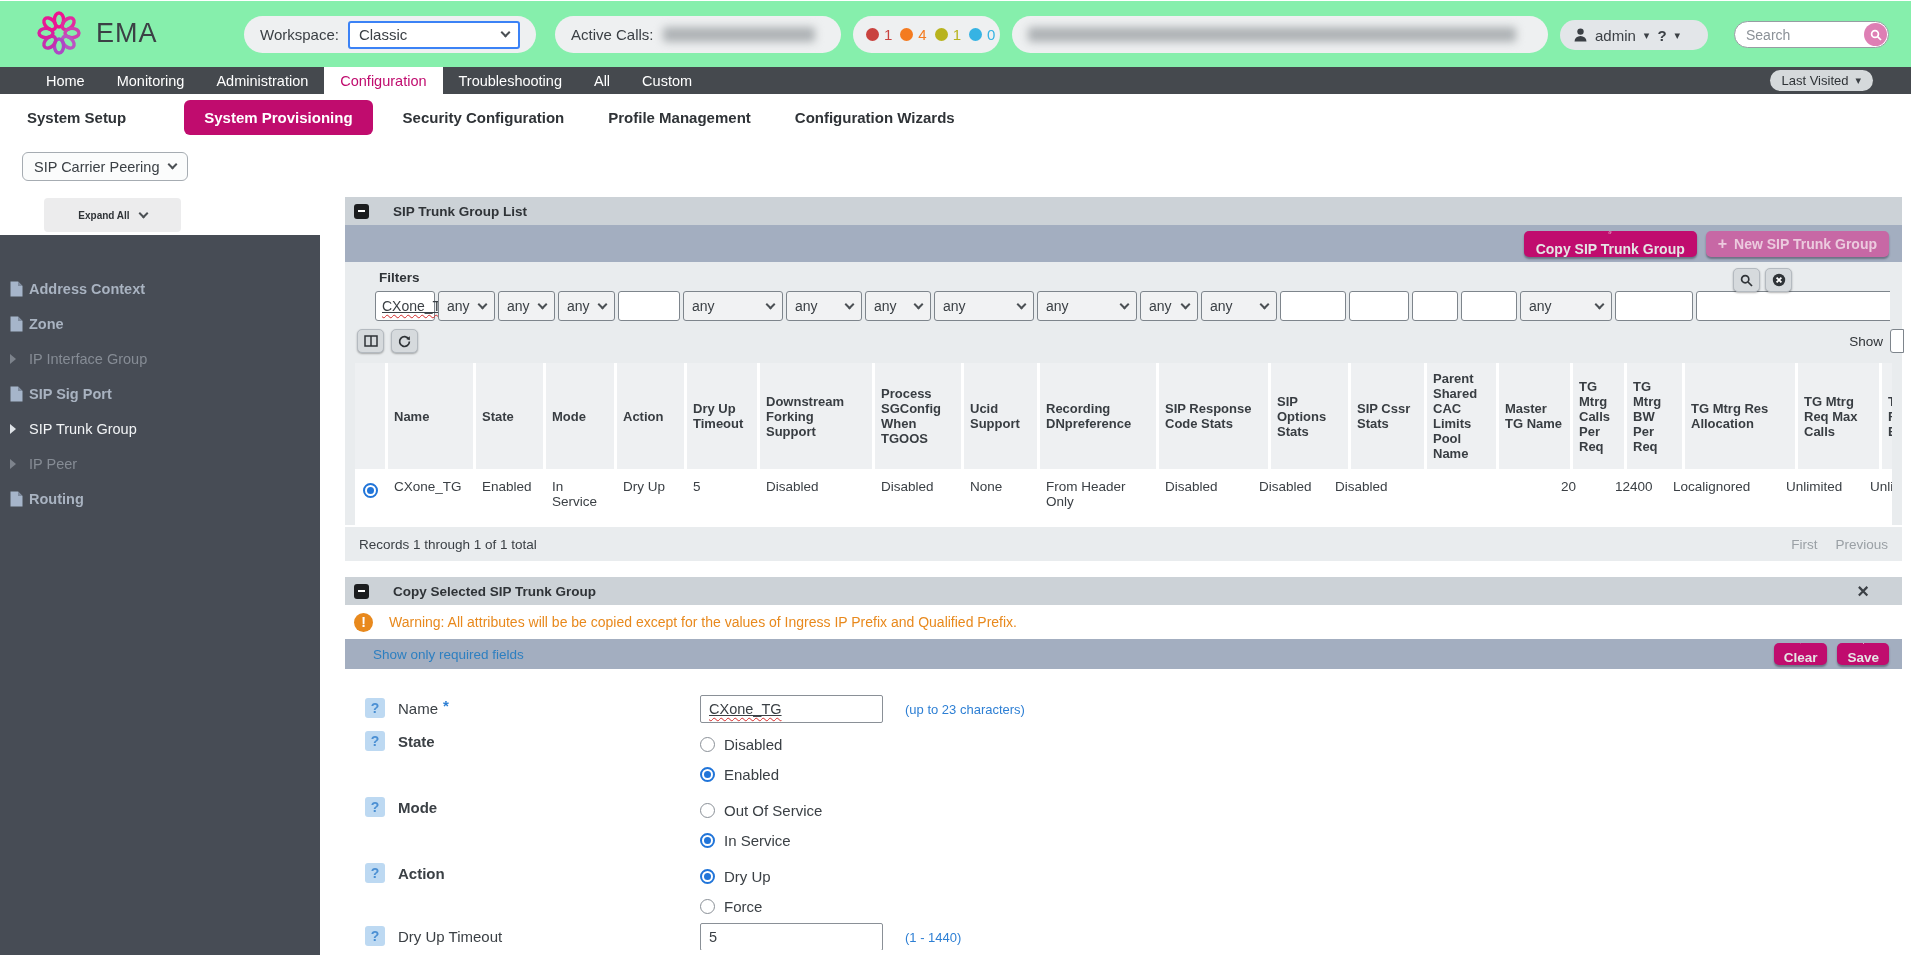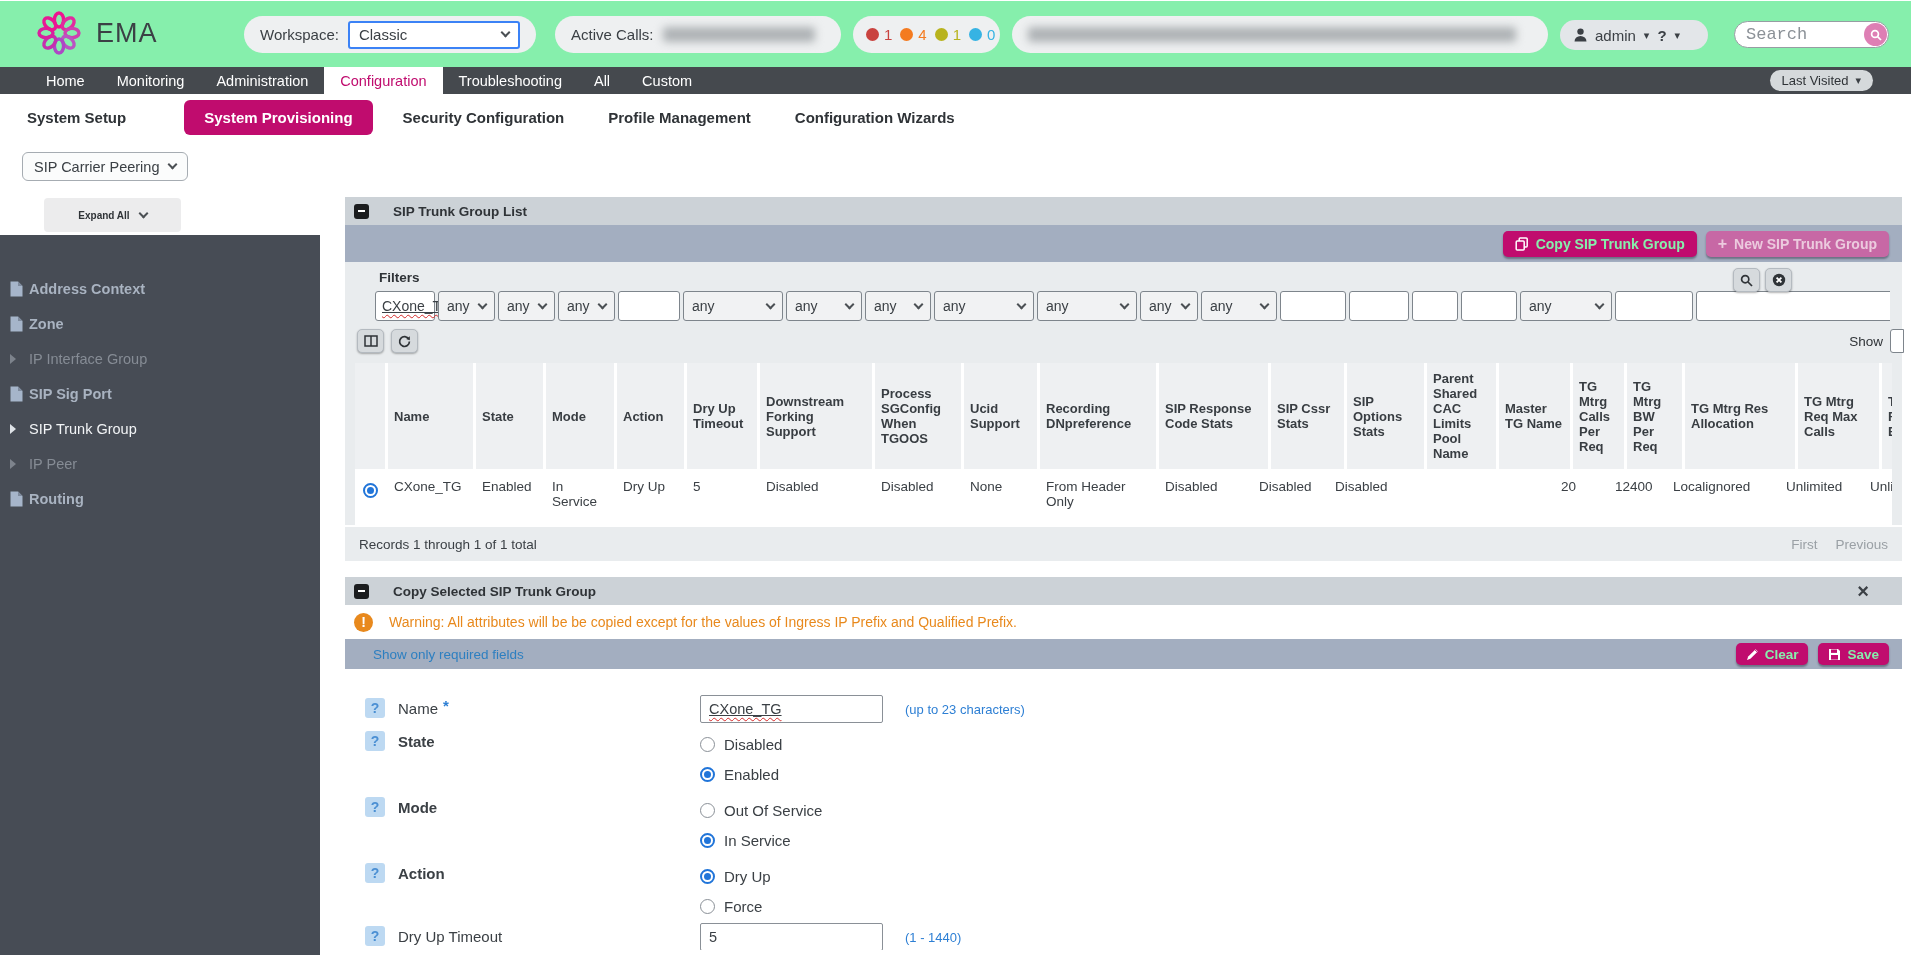"Search" .searchbox .inp { font-family: Liberation Mono, monospace -> Liberation Sans, sans-serif; font-size: 17px -> 14px }
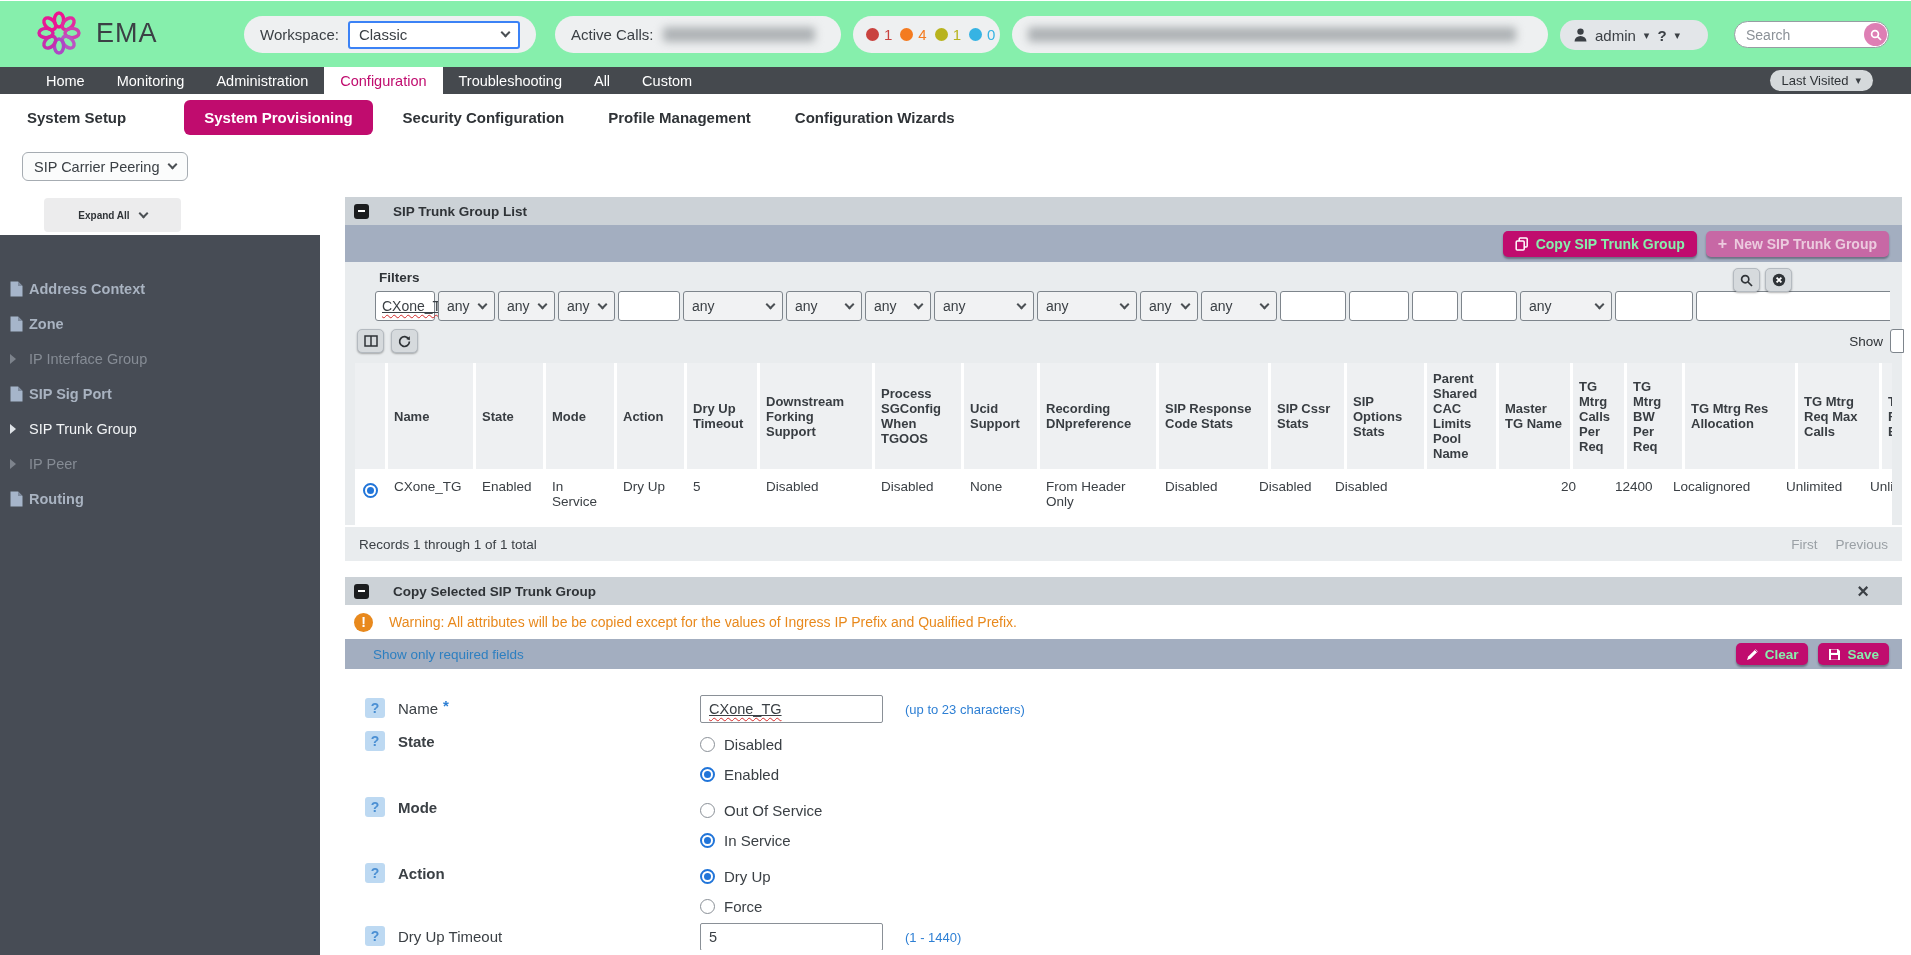"Copy SIP Trunk Group" .btn.primary { color: #86efac -> #e5e5e5; flex-direction: none -> column }
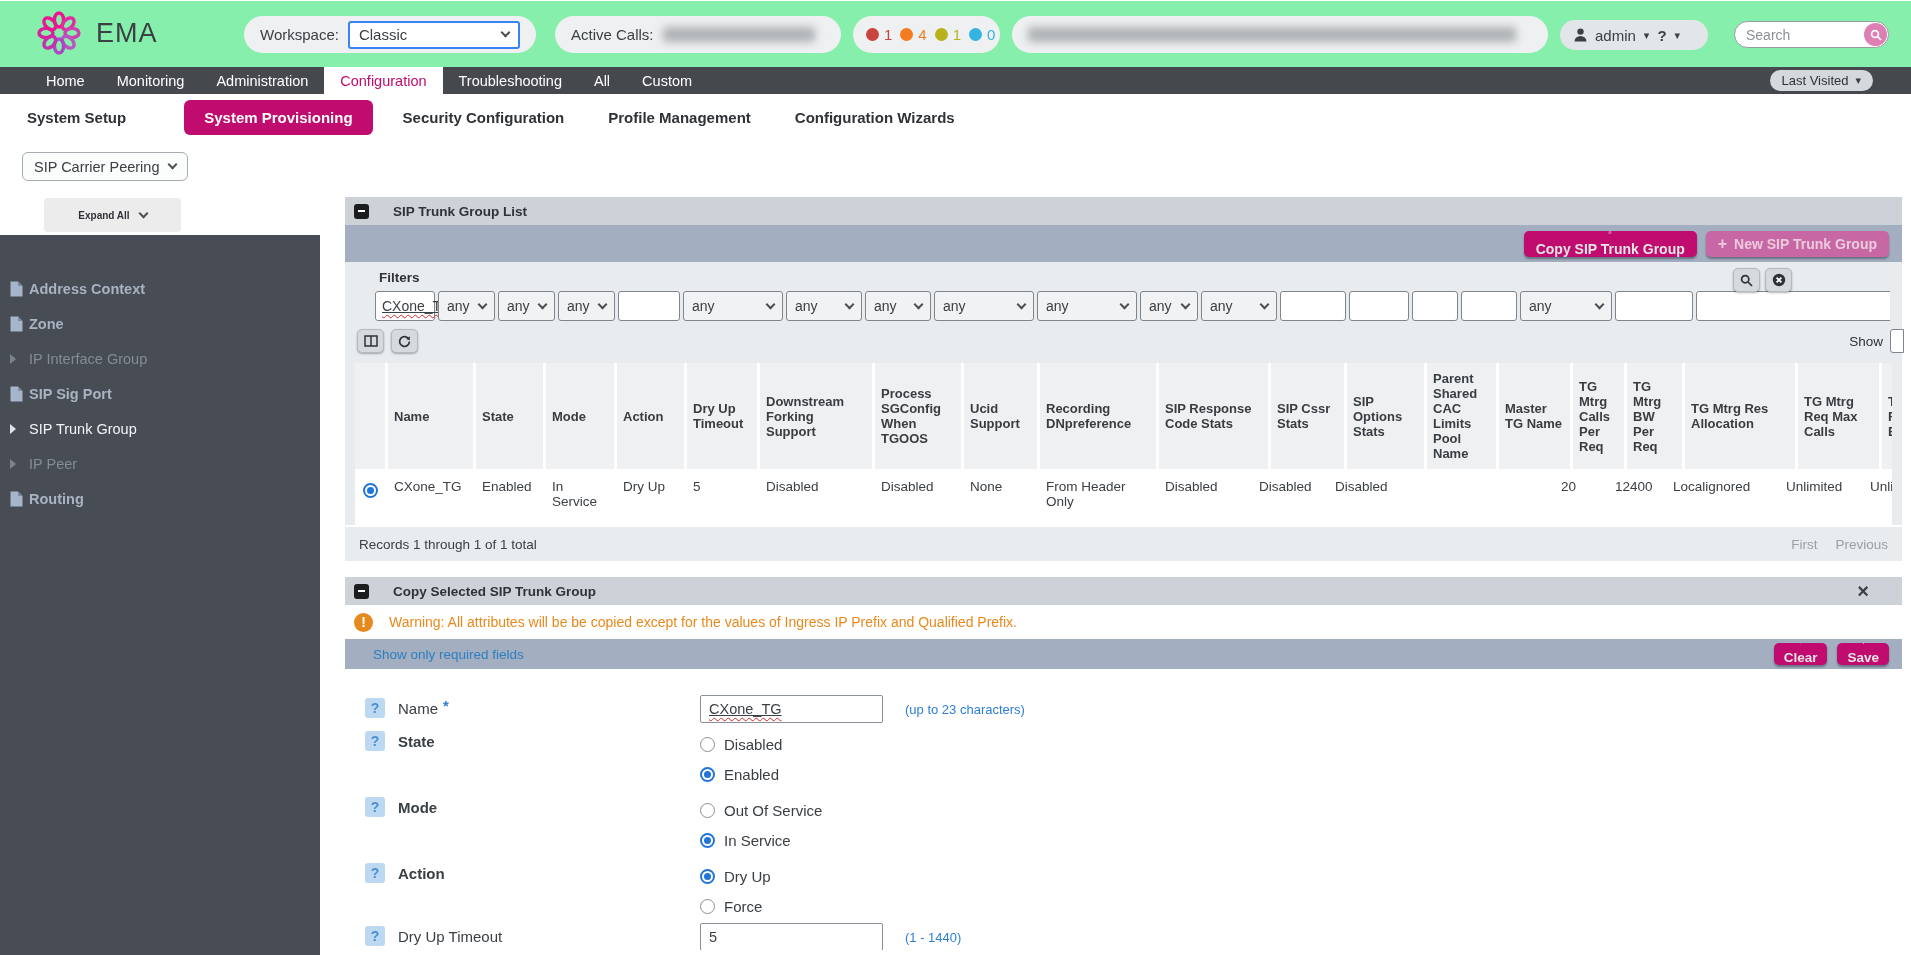"SIP Cssr Stats" div.hcell { order: before "SIP Options Stats" -> after "SIP Options Stats" }
